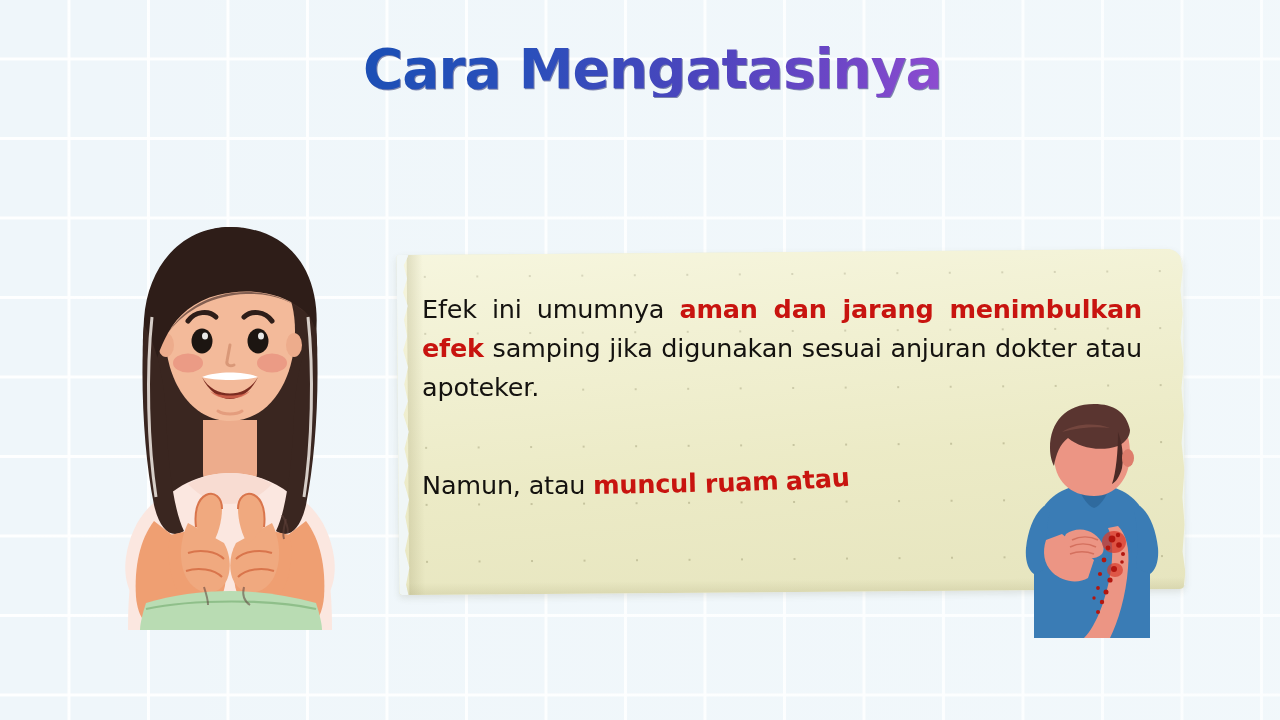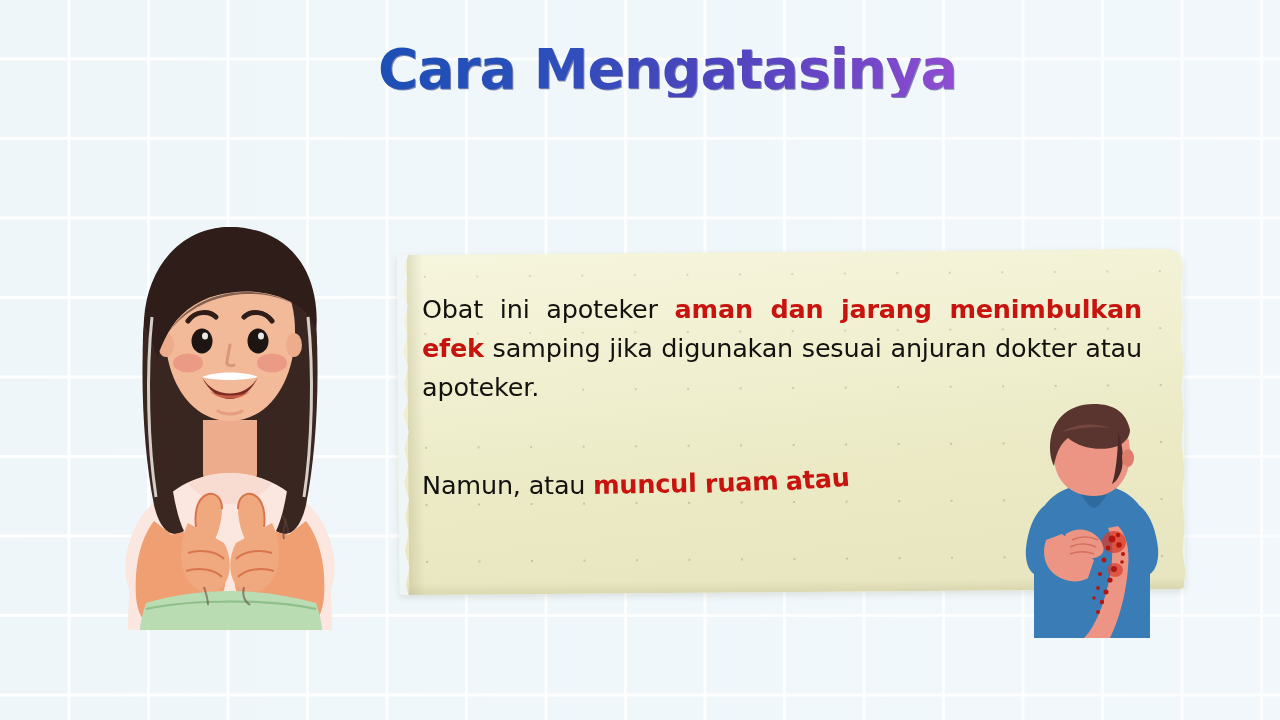"Cara Mengatasinya" .title-line.l2 { margin-left: 16px -> 1px }
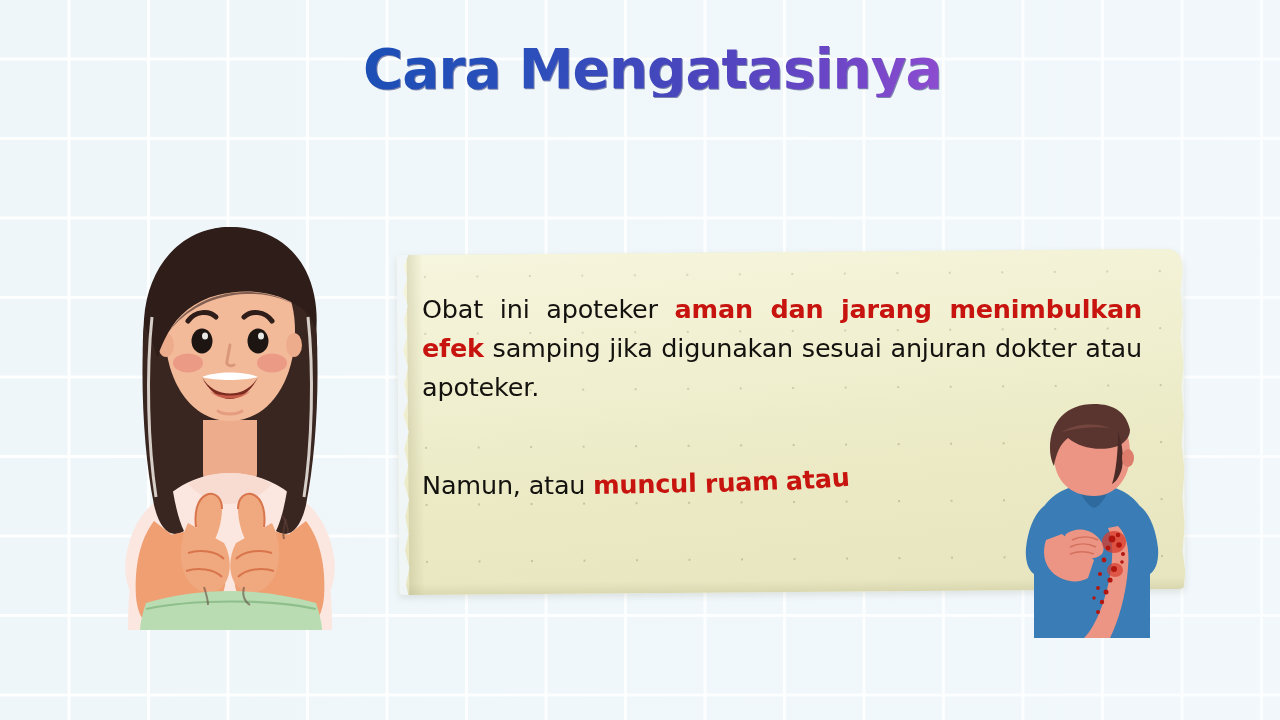"Obat ini apoteker" span { text: Obat ini apoteker -> Efek ini umumnya }
